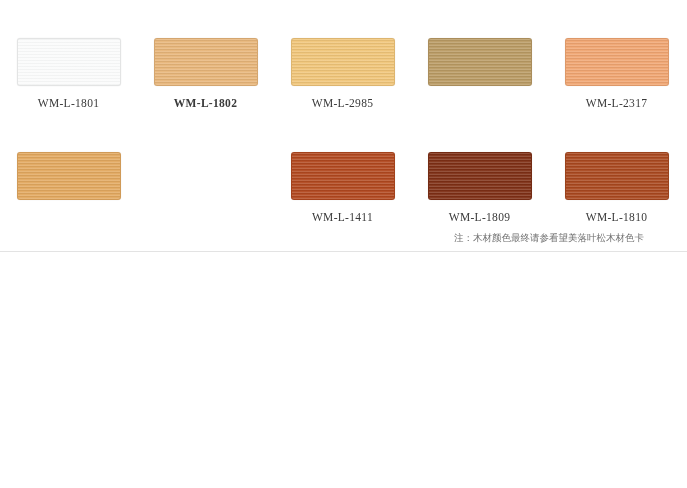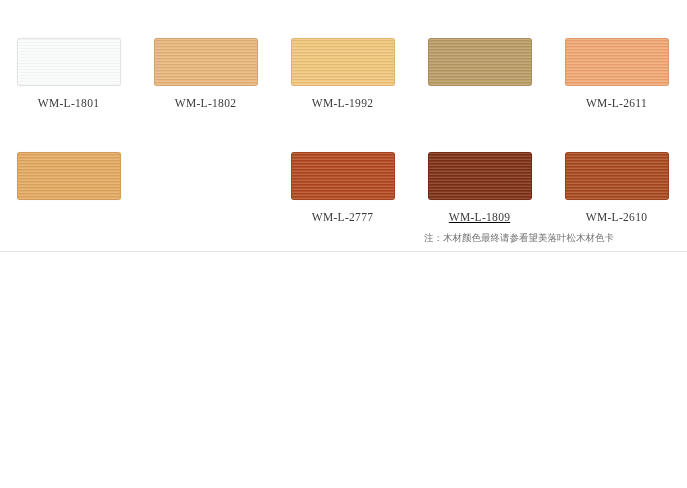"WM-L-1802" div.swatch-cell { font-weight: none -> bold }
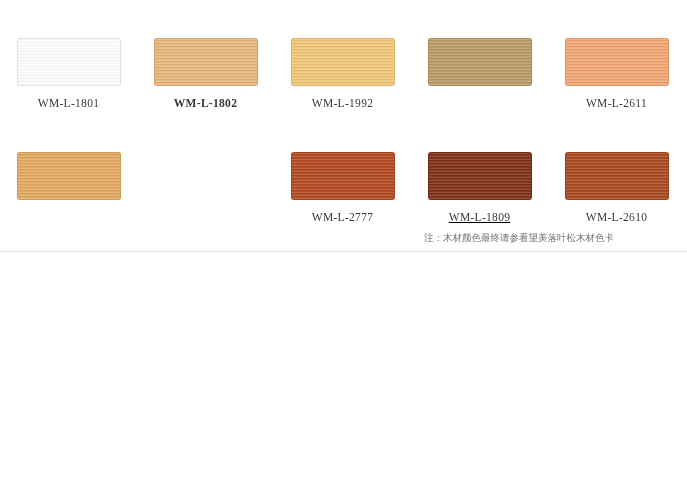"WM-L-1992" div.swatch-label { text: WM-L-1992 -> WM-L-2985 }
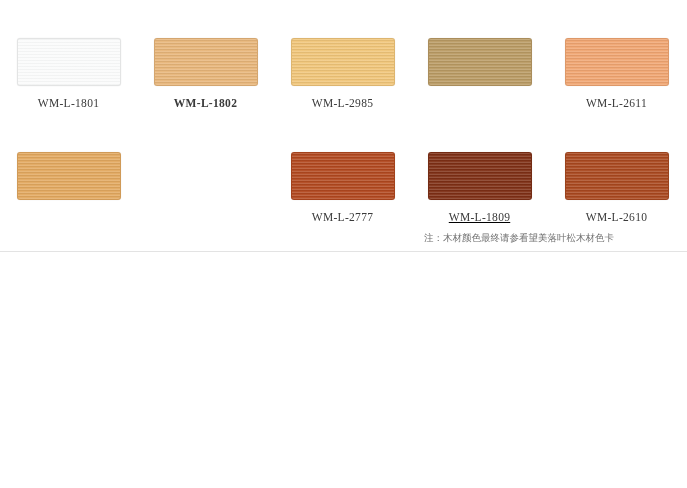"WM-L-2611" div.swatch-label { text: WM-L-2611 -> WM-L-2317 }
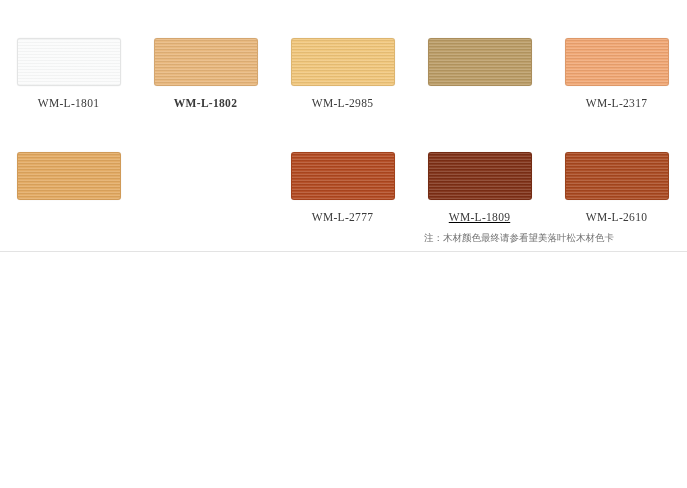"WM-L-2777" div.swatch-label { text: WM-L-2777 -> WM-L-1411 }
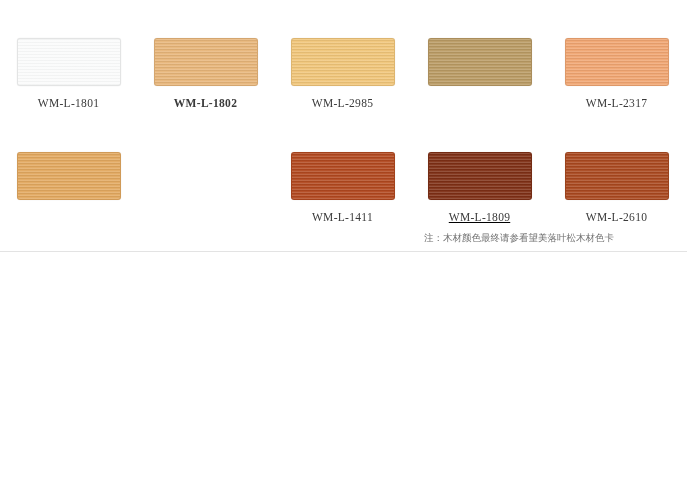"WM-L-1809" div.swatch-cell { text-decoration: underline -> none }
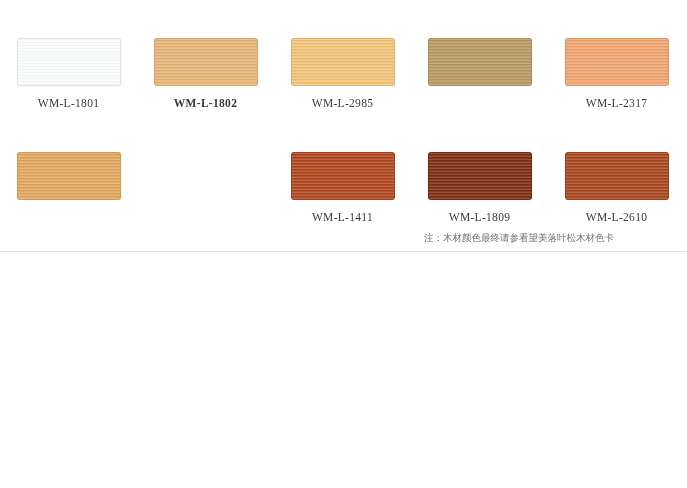"WM-L-2610" div.swatch-label { text: WM-L-2610 -> WM-L-1810 }
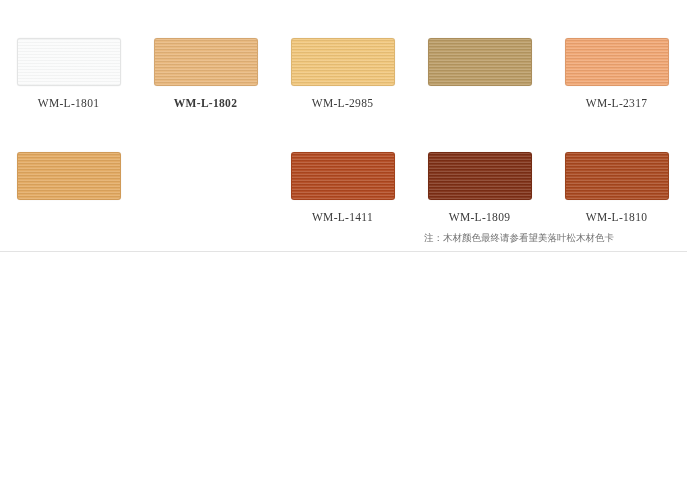"注：木材颜色最终请参看望美落叶松木材色卡" .note { text-align: left -> center }
